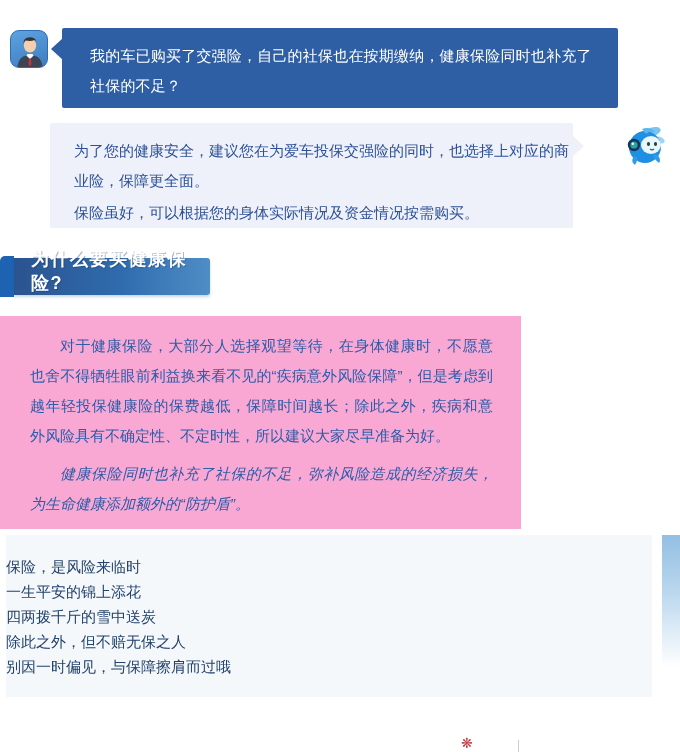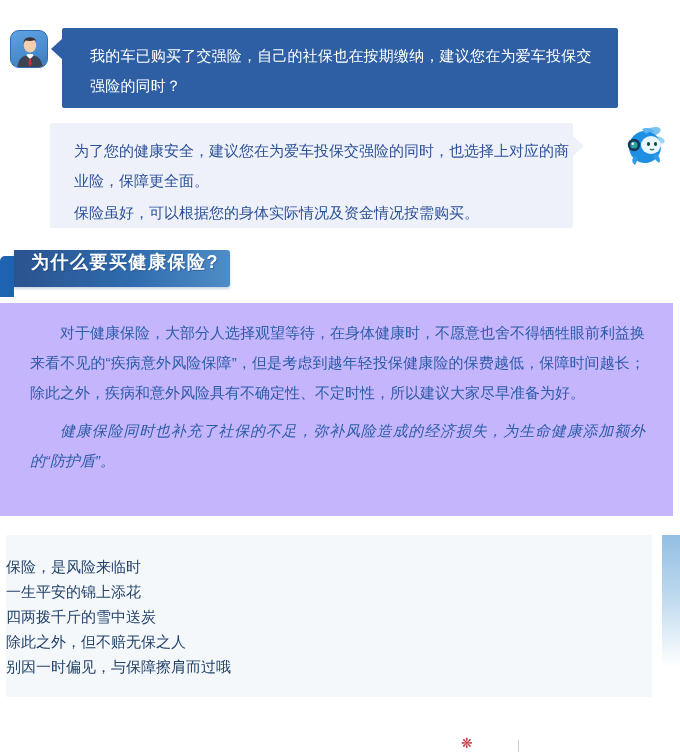"我的车已购买了交强险，自己的社保也在按期缴纳，建议您在为爱车投保交强险的同时？" p { text: 建议您在为爱车投保交强险的同时 -> 健康保险同时也补充了社保的不足 }
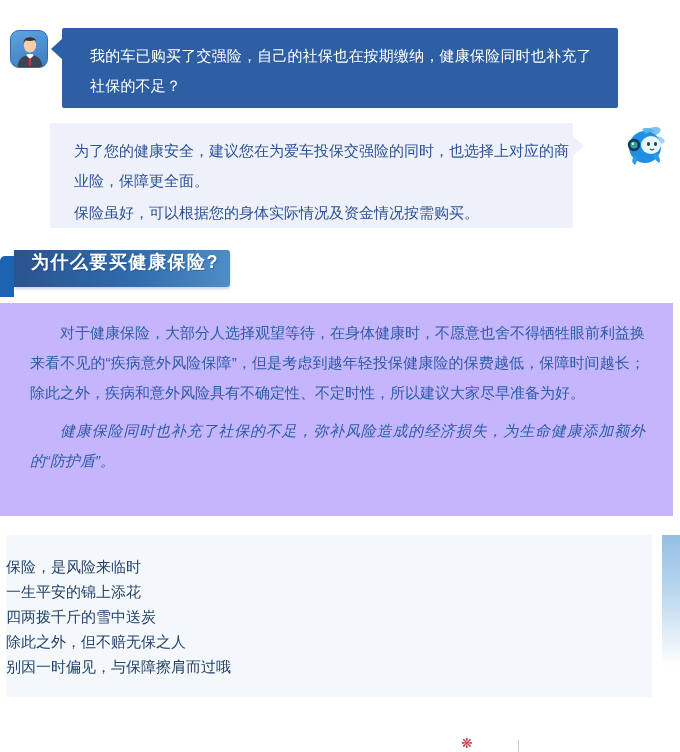"为什么要买健康保险?" .section-banner { align-items: flex-start -> flex-end; top: 250px -> 258px; width: 216px -> 196px }
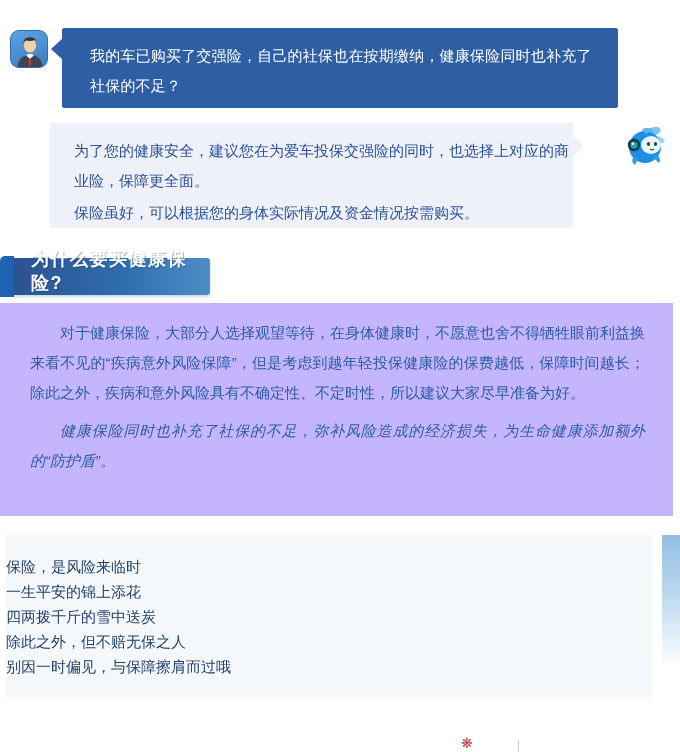"对于健康保险，大部分人选择观望等待，在身体健康时，不愿意也舍不得牺牲眼前利益换来" .article-panel { background: #c4b5fd -> #f9a8d4; top: 303px -> 316px; width: 673px -> 521px }
